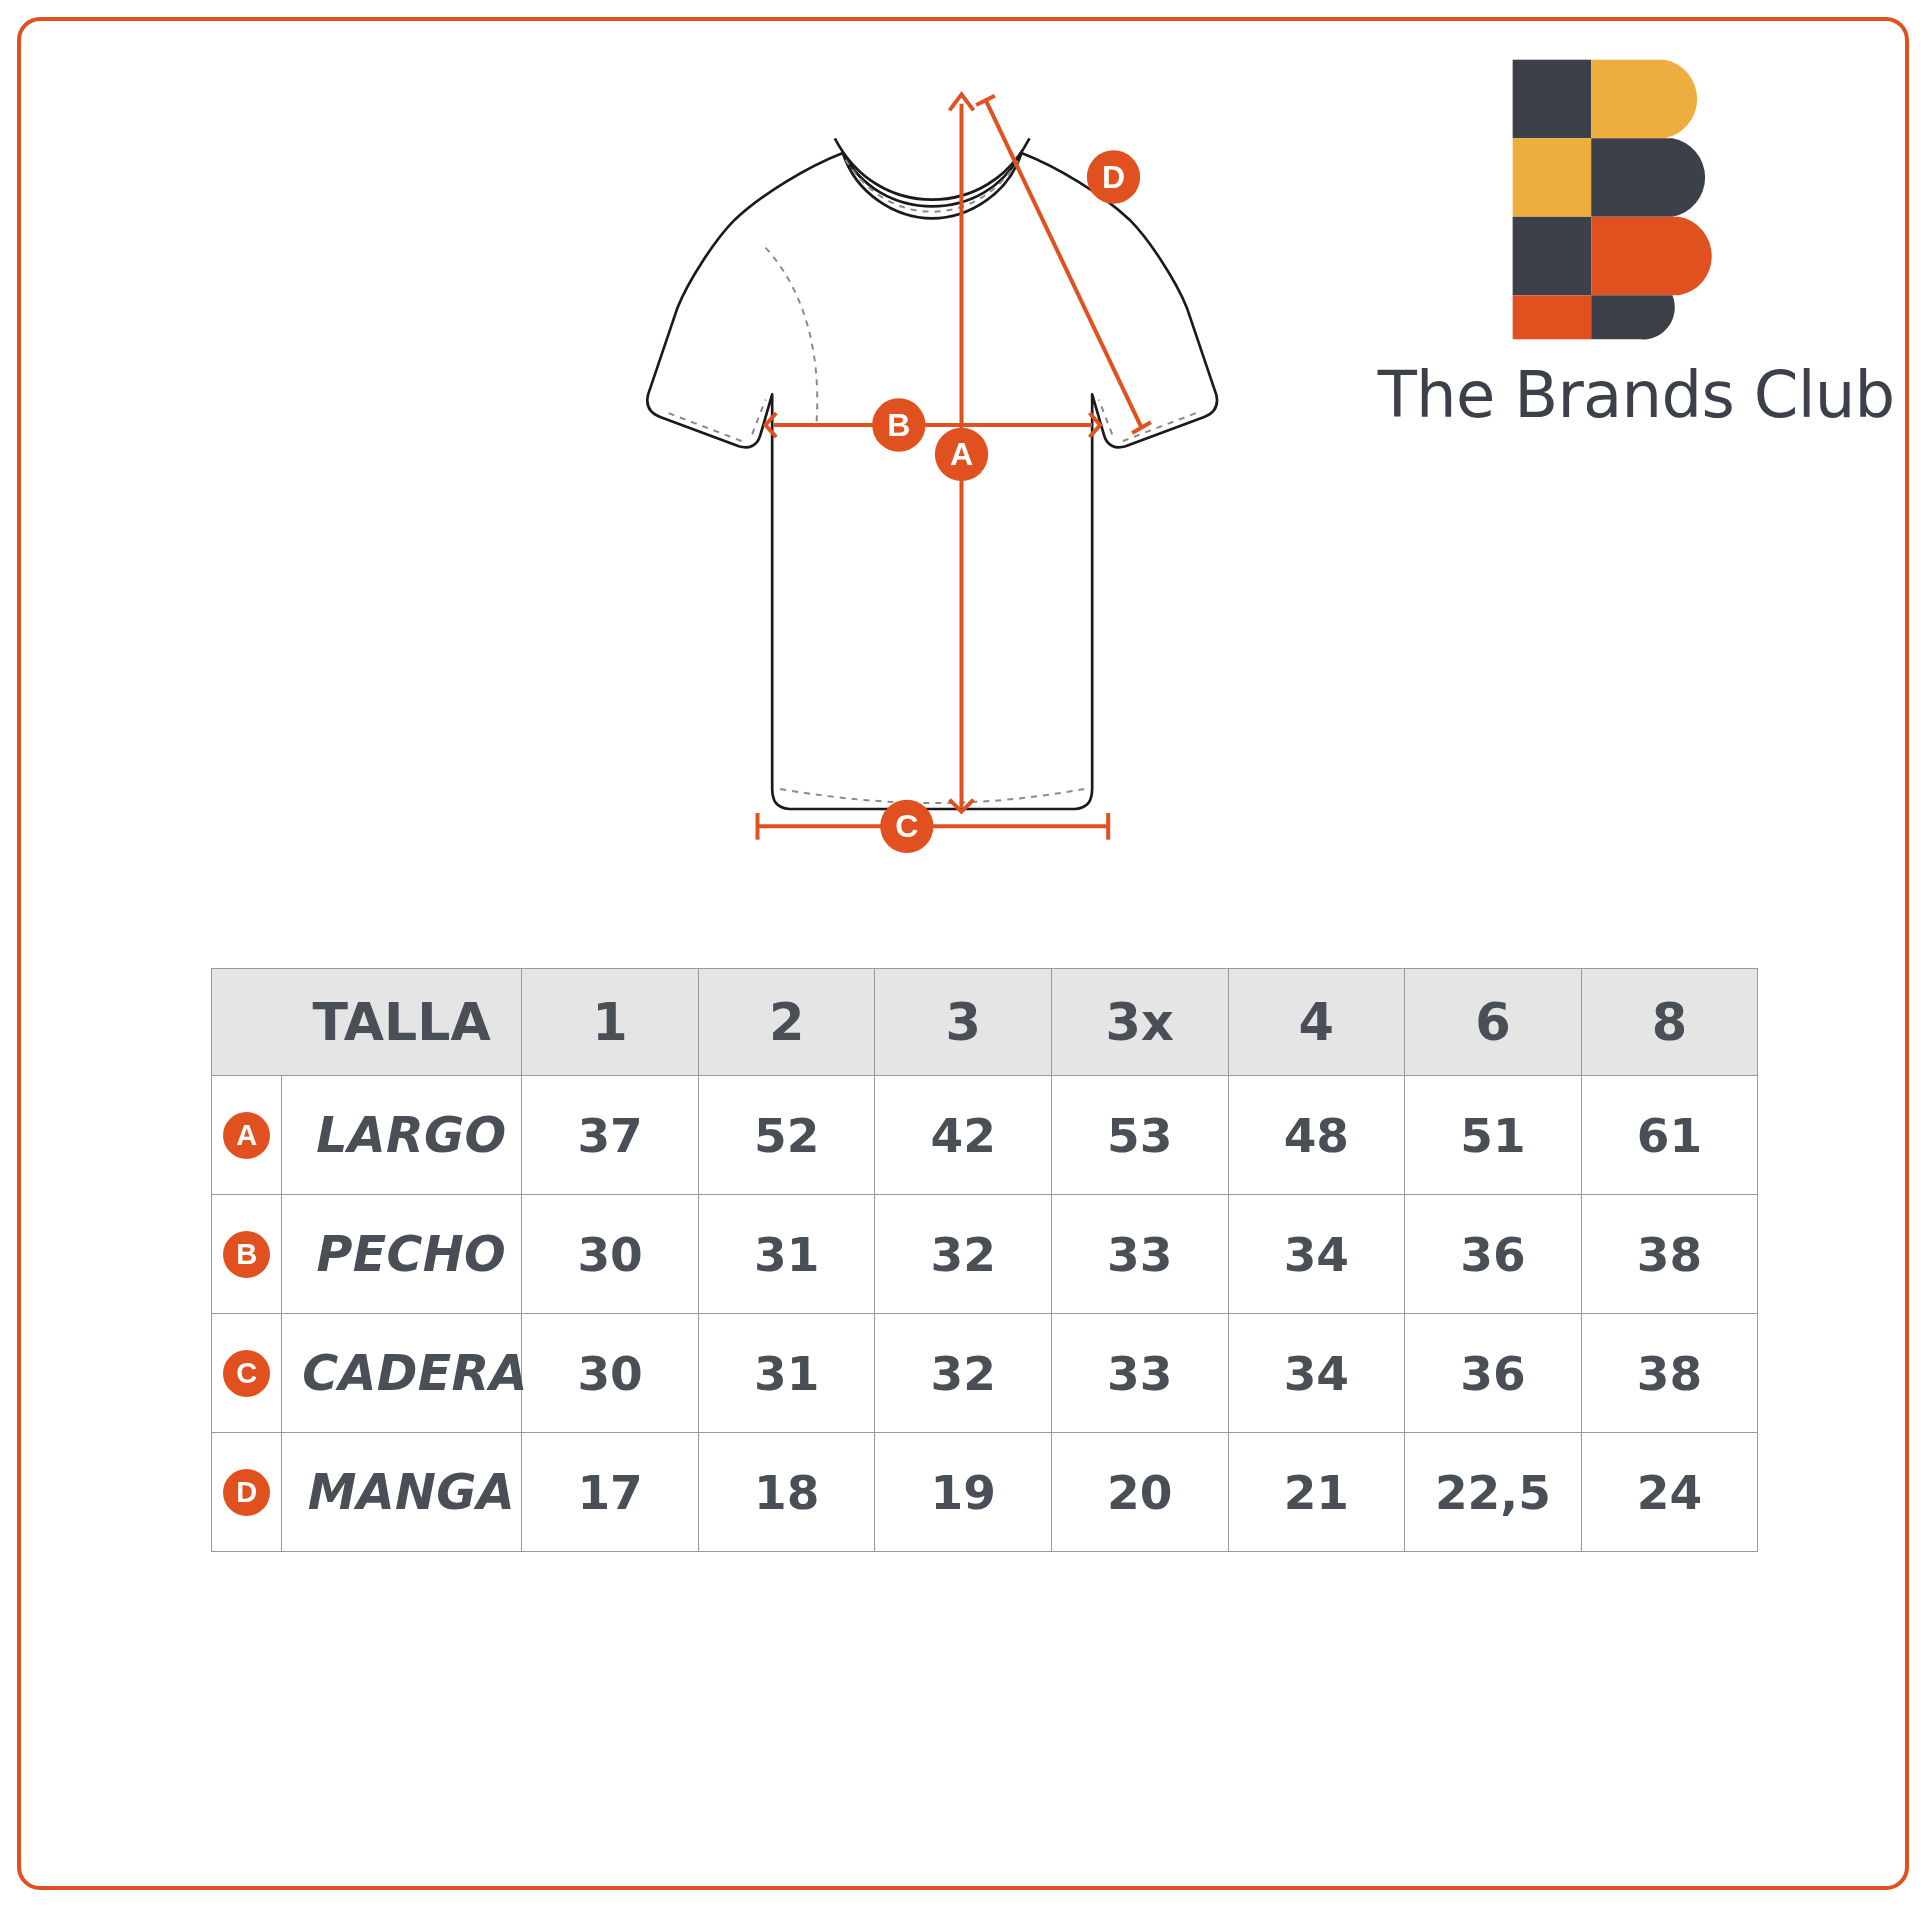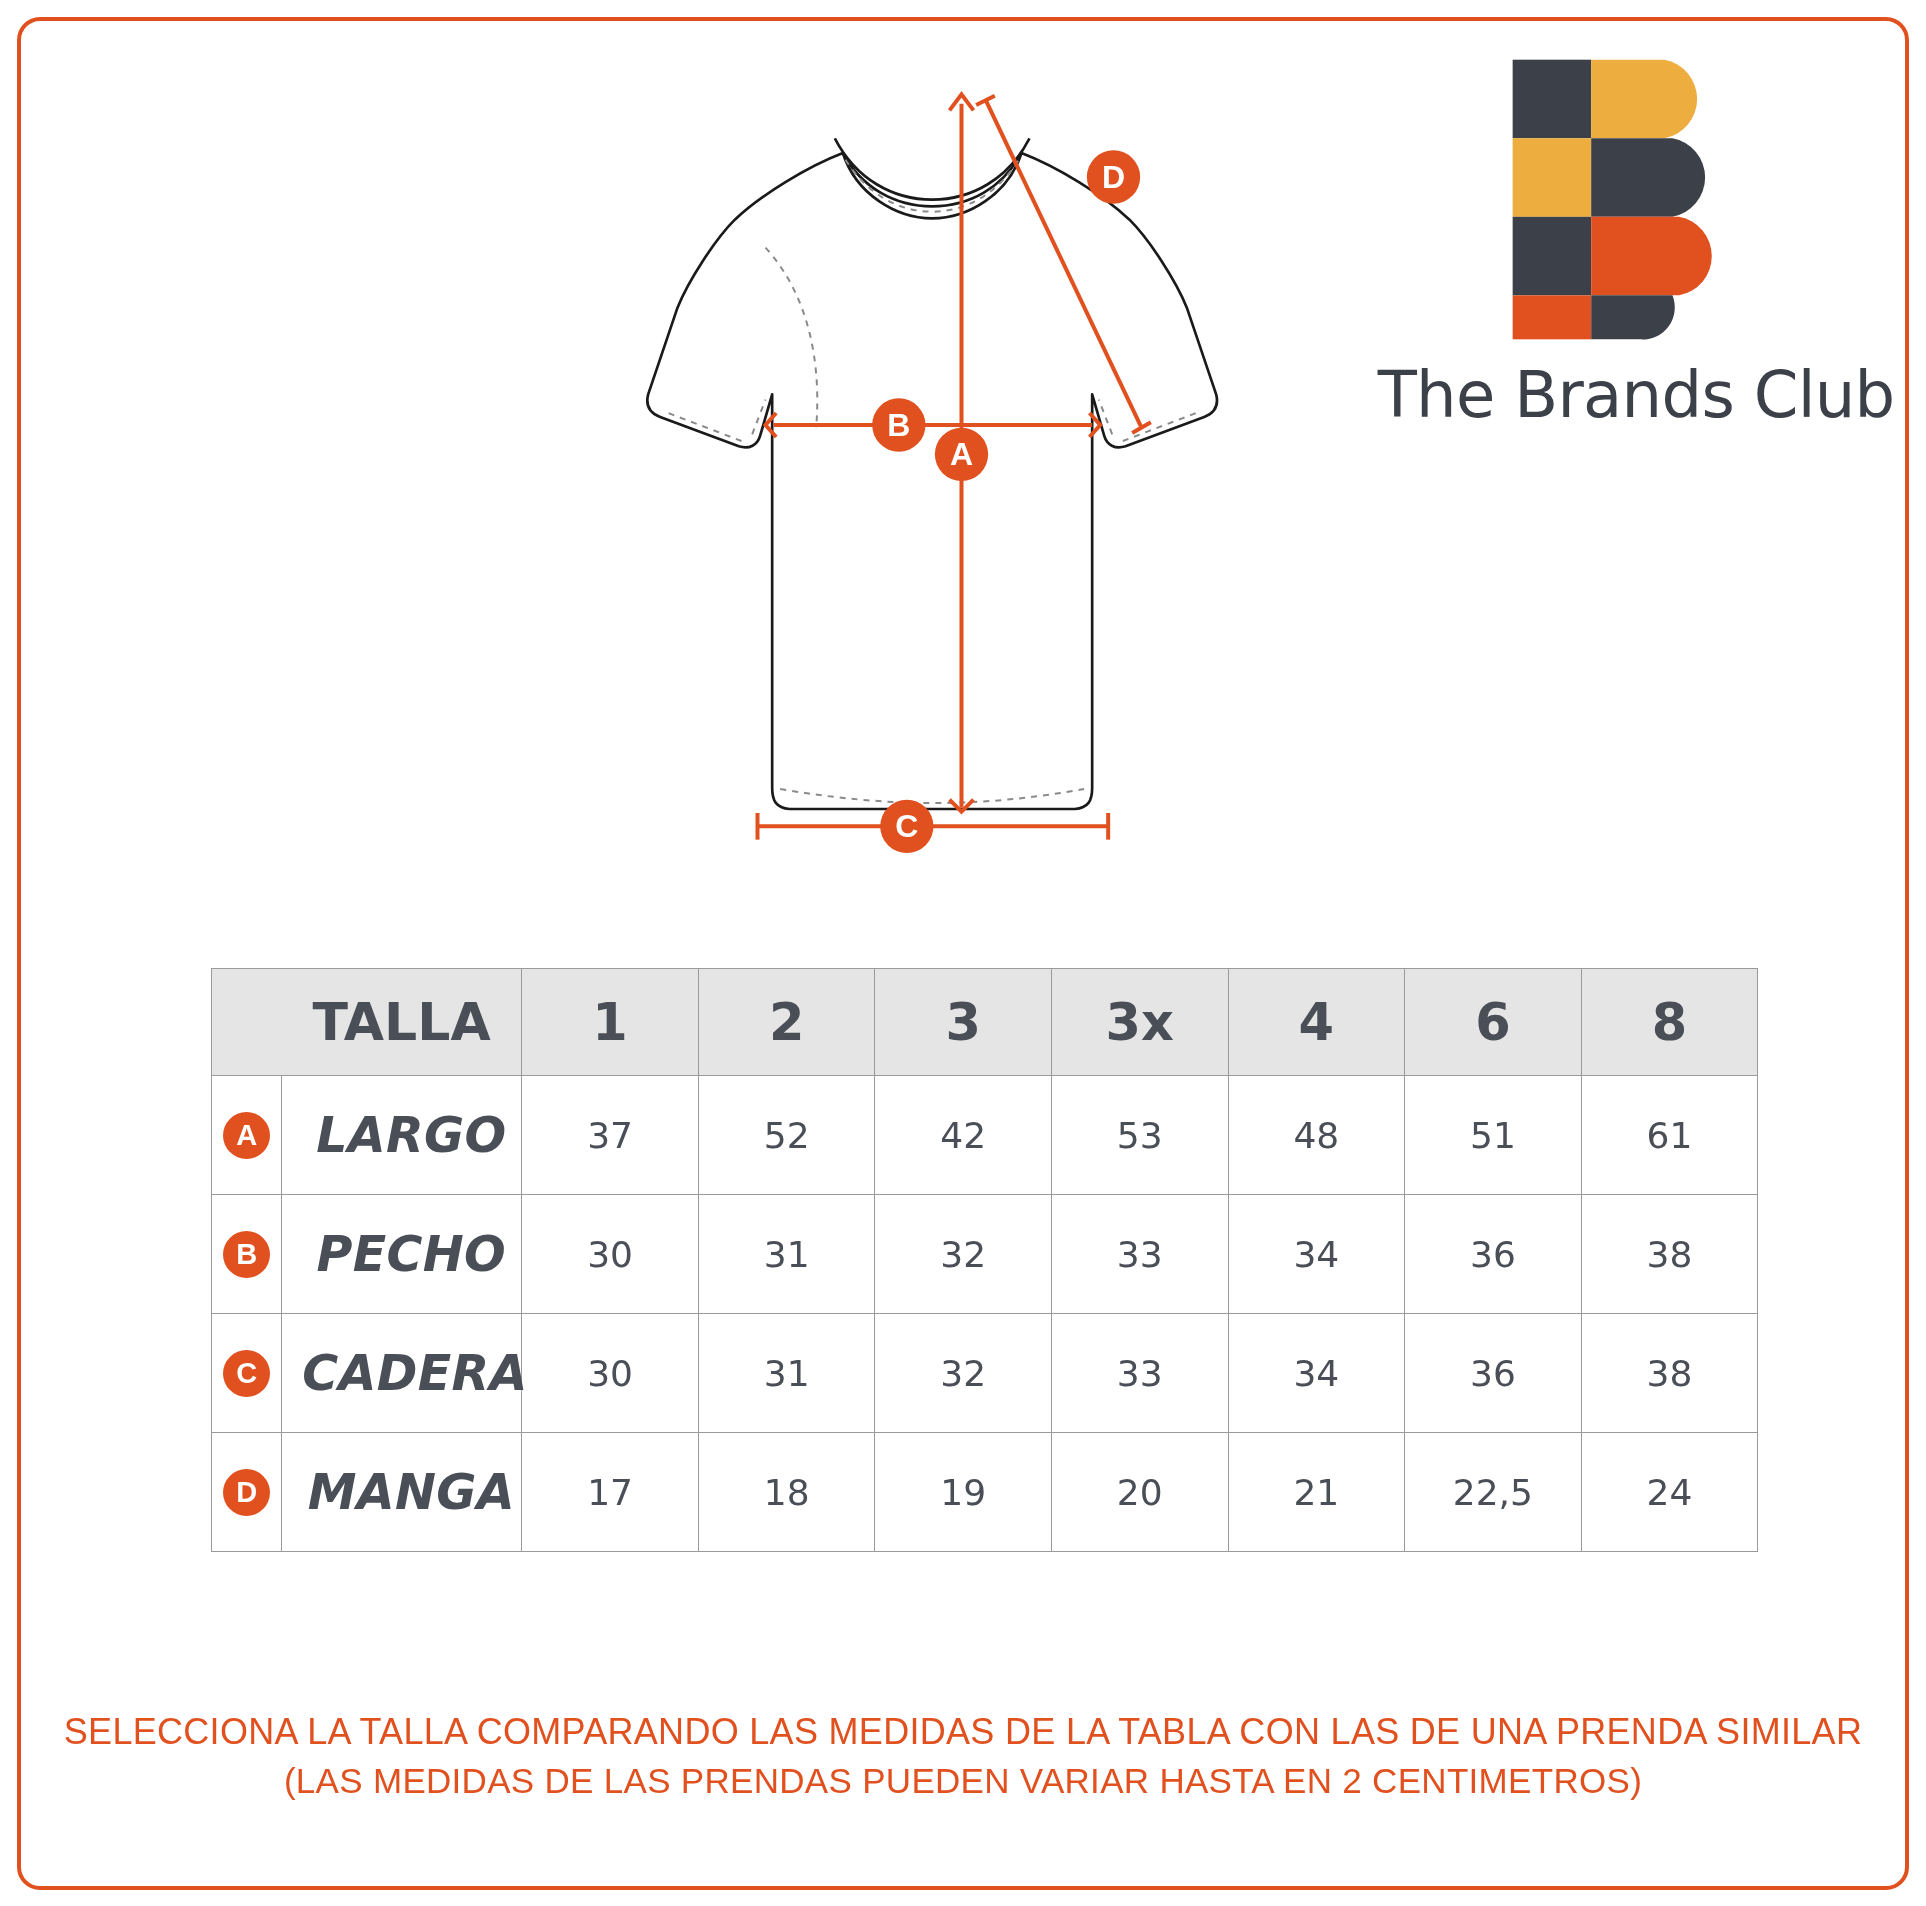"37" td.c-val { font-size: 36px -> 47px; font-weight: 400 -> 700 }
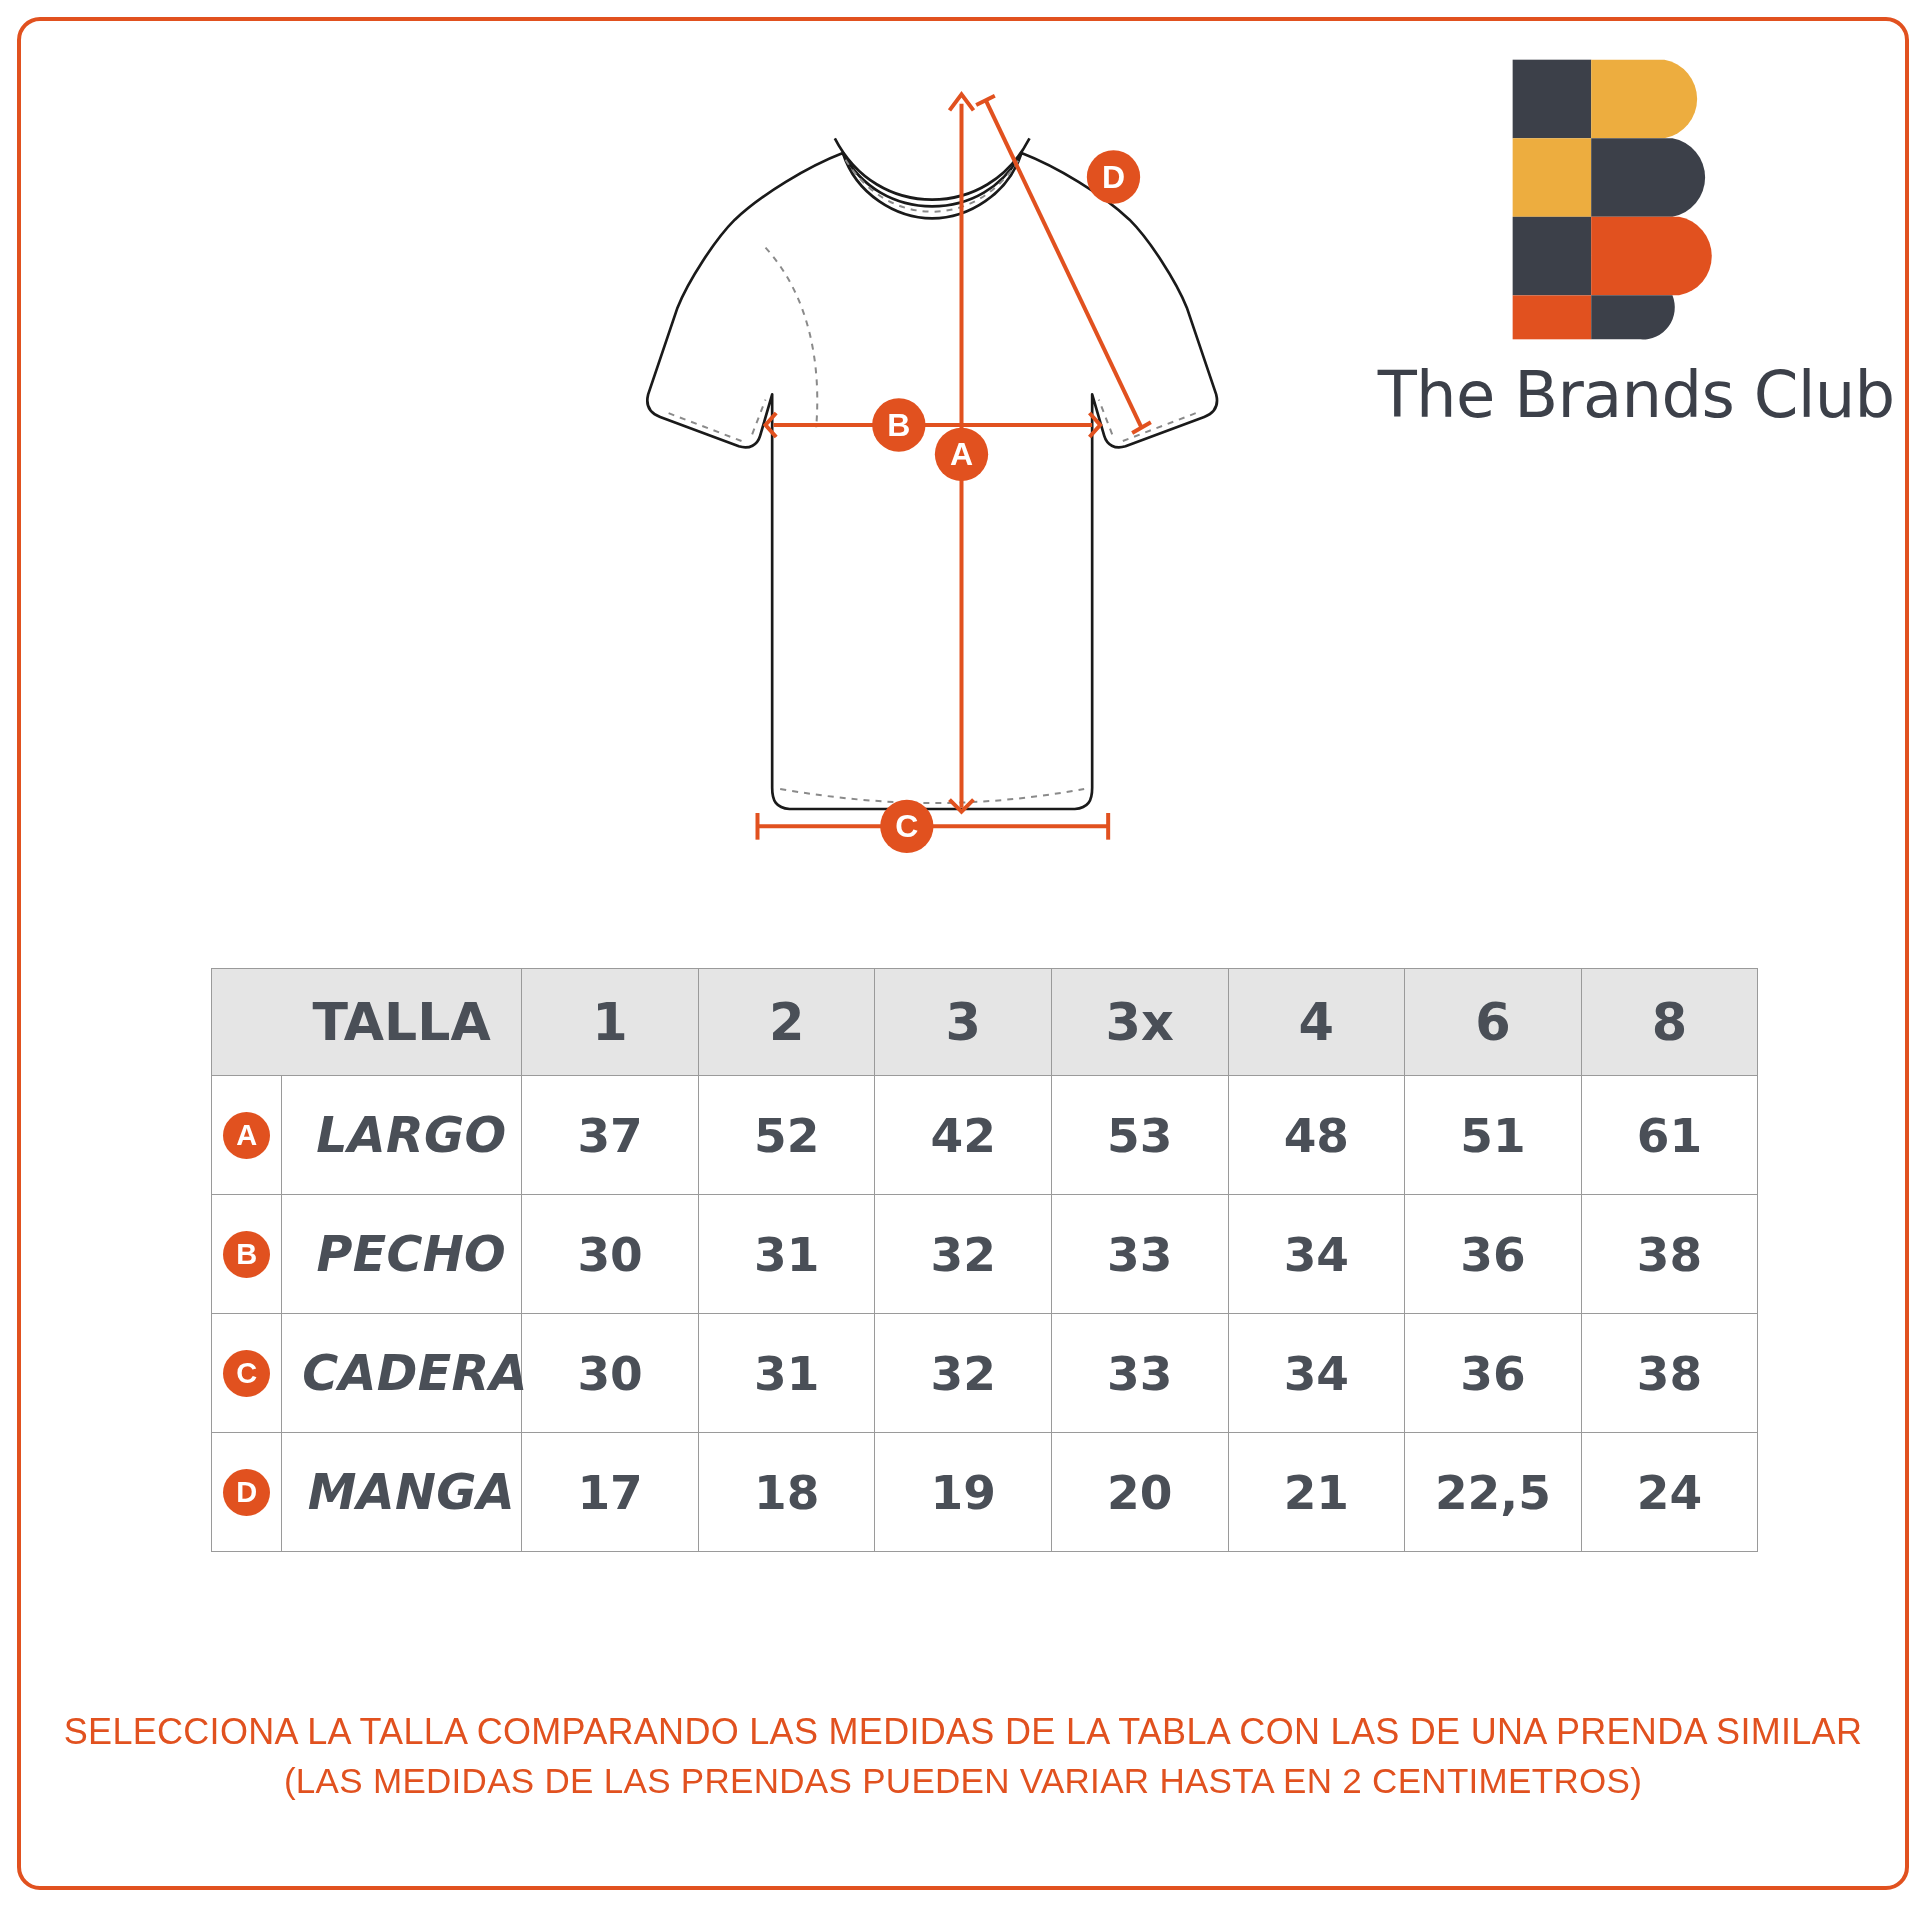"SELECCIONA LA TALLA COMPARANDO LAS" div.footer { html: <div> <div>SELECCIONA LA TALLA COMPARANDO LAS MEDIDAS DE LA TABLA CON LAS DE UNA PRENDA SIMILAR</div> <div>(LAS MEDIDAS DE LAS PRENDAS PUEDEN VARIAR HASTA EN 2 CENTIMETROS)</div> </div> -> none }
